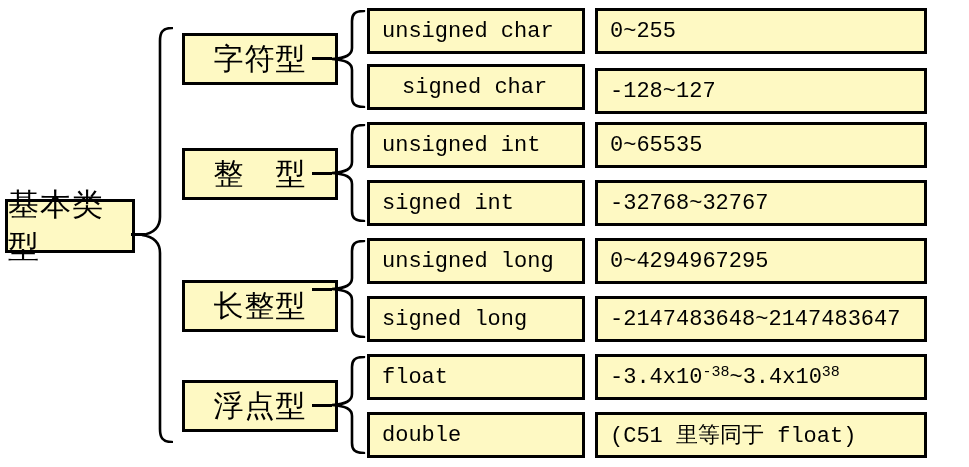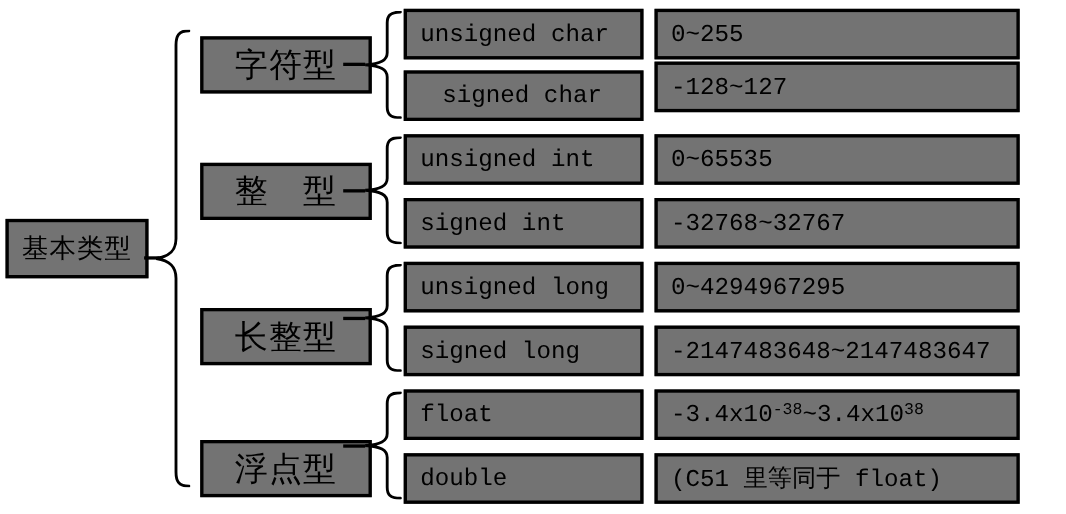"unsigned char" .box { background: #737373 -> #fef9c3 }
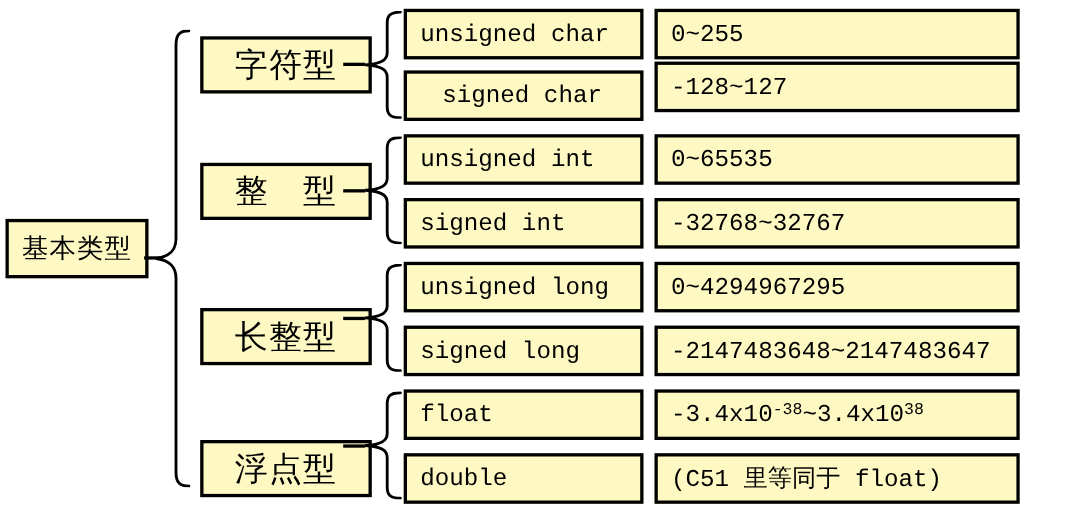"-128~127" div.box { top: 56px -> 68px }
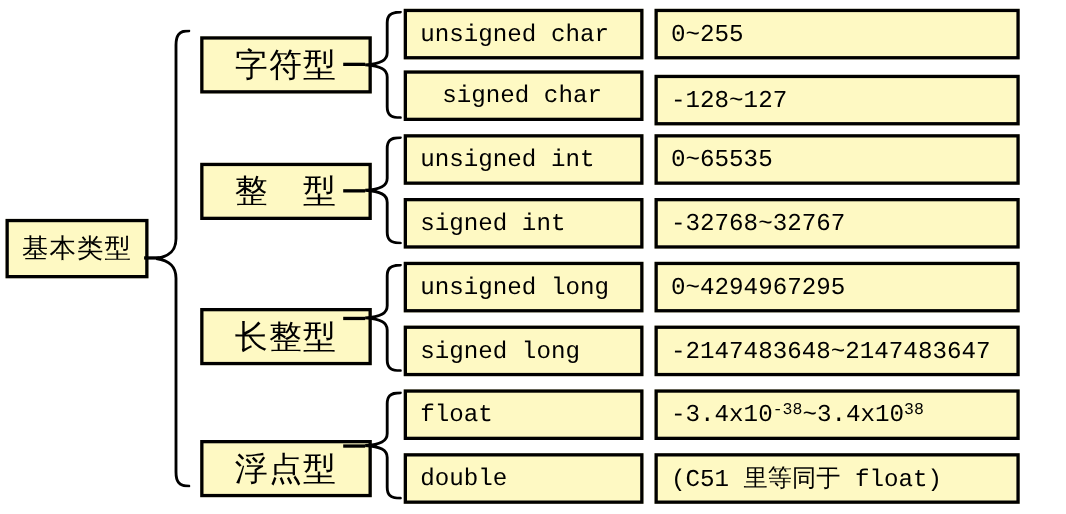"基本类型" .root-box { font-size: 24px -> 31px }
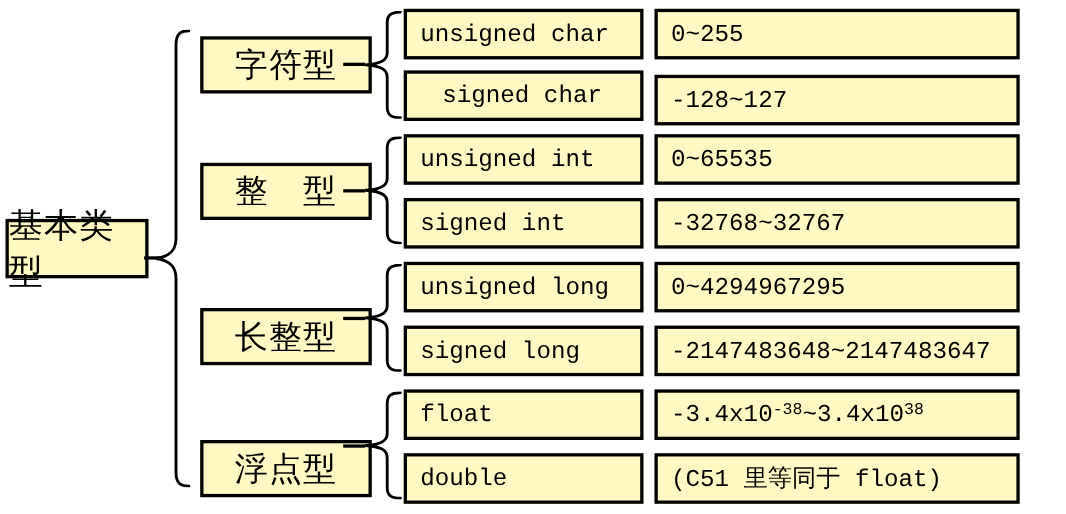"浮点型" div.box { top: 400px -> 380px }
